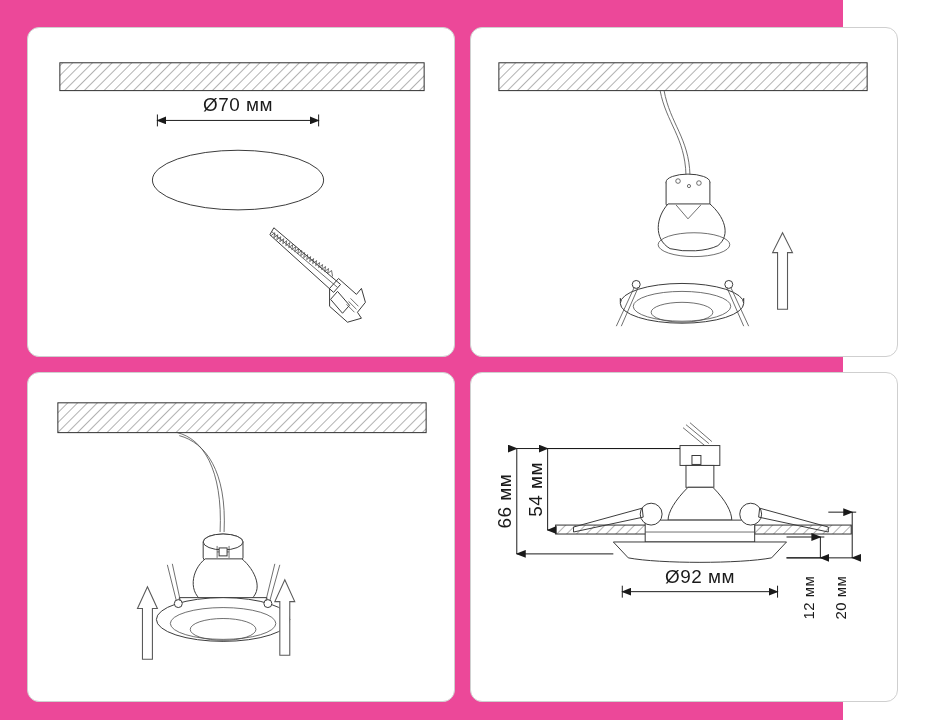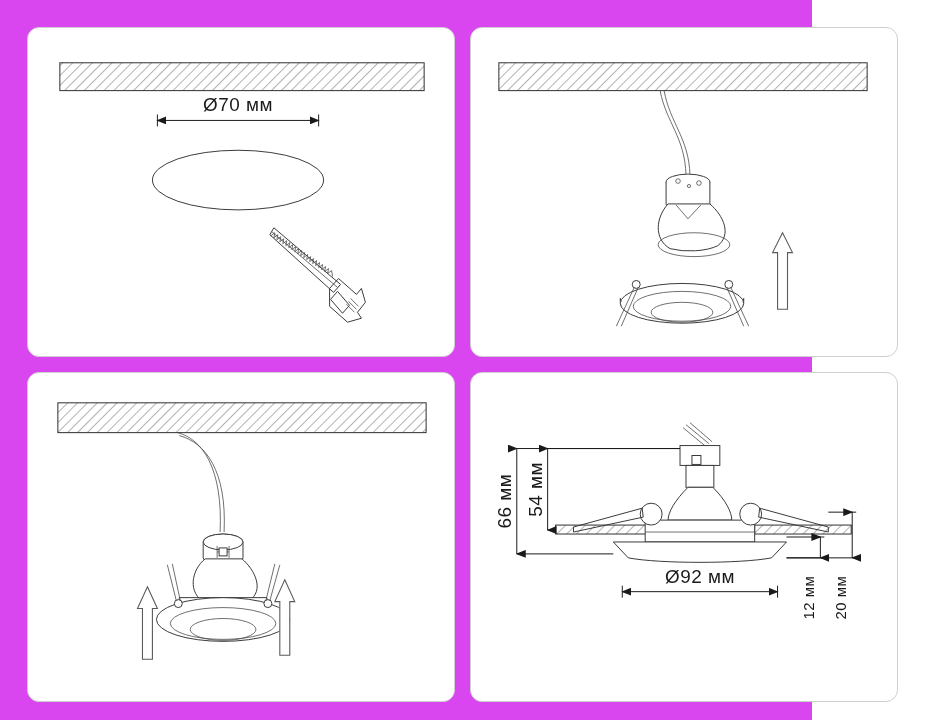"Ø70 мм" #sheet { background: #d946ef -> #ec4899; padding-left: none -> 31px }
